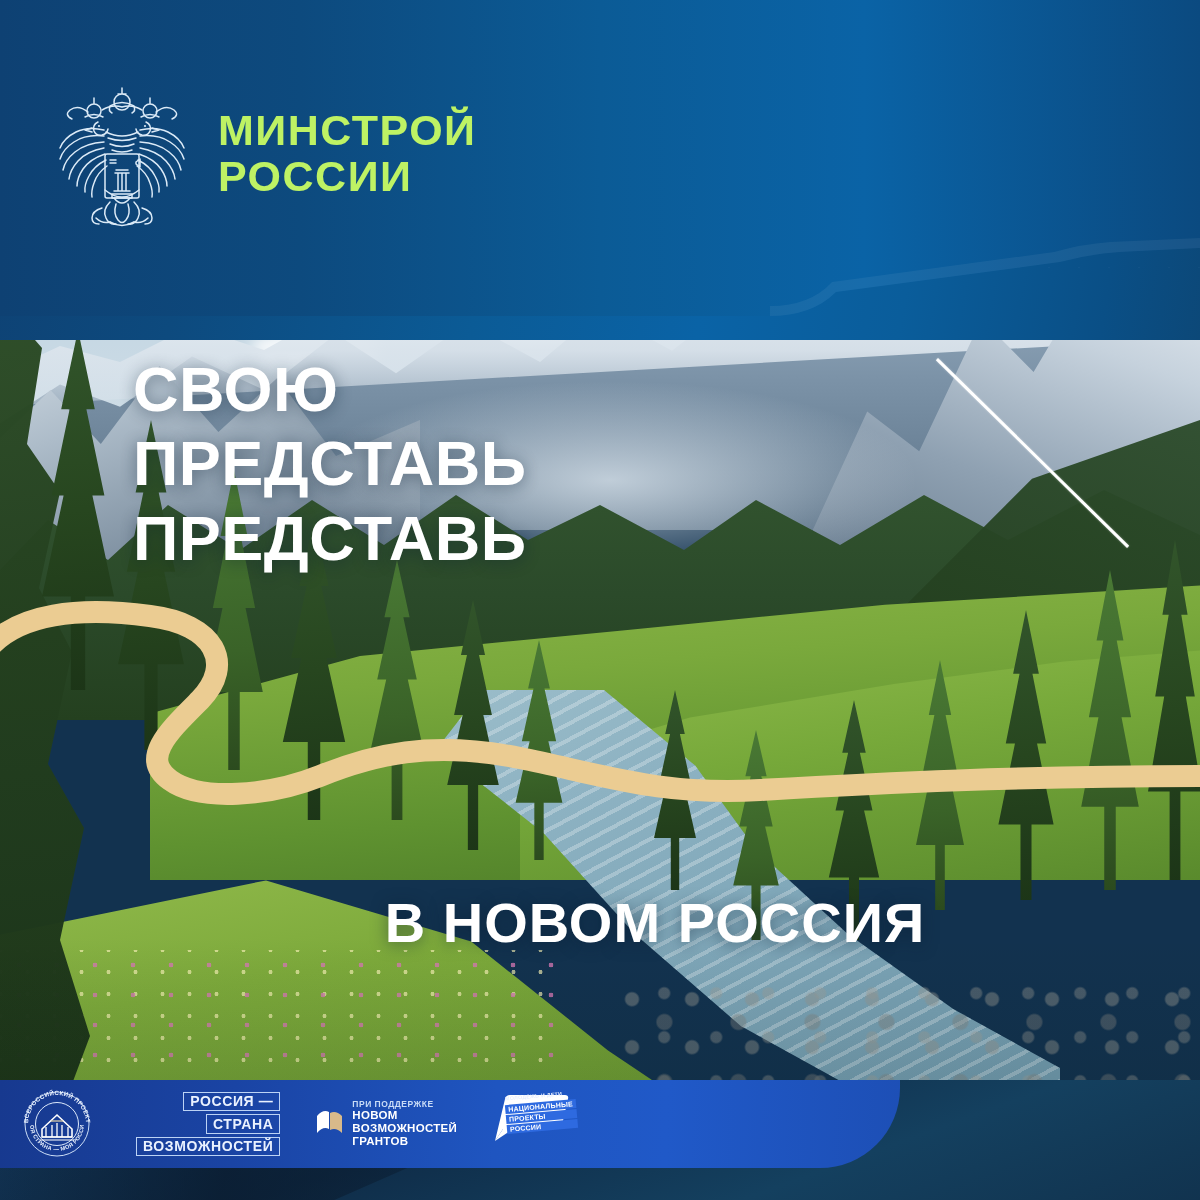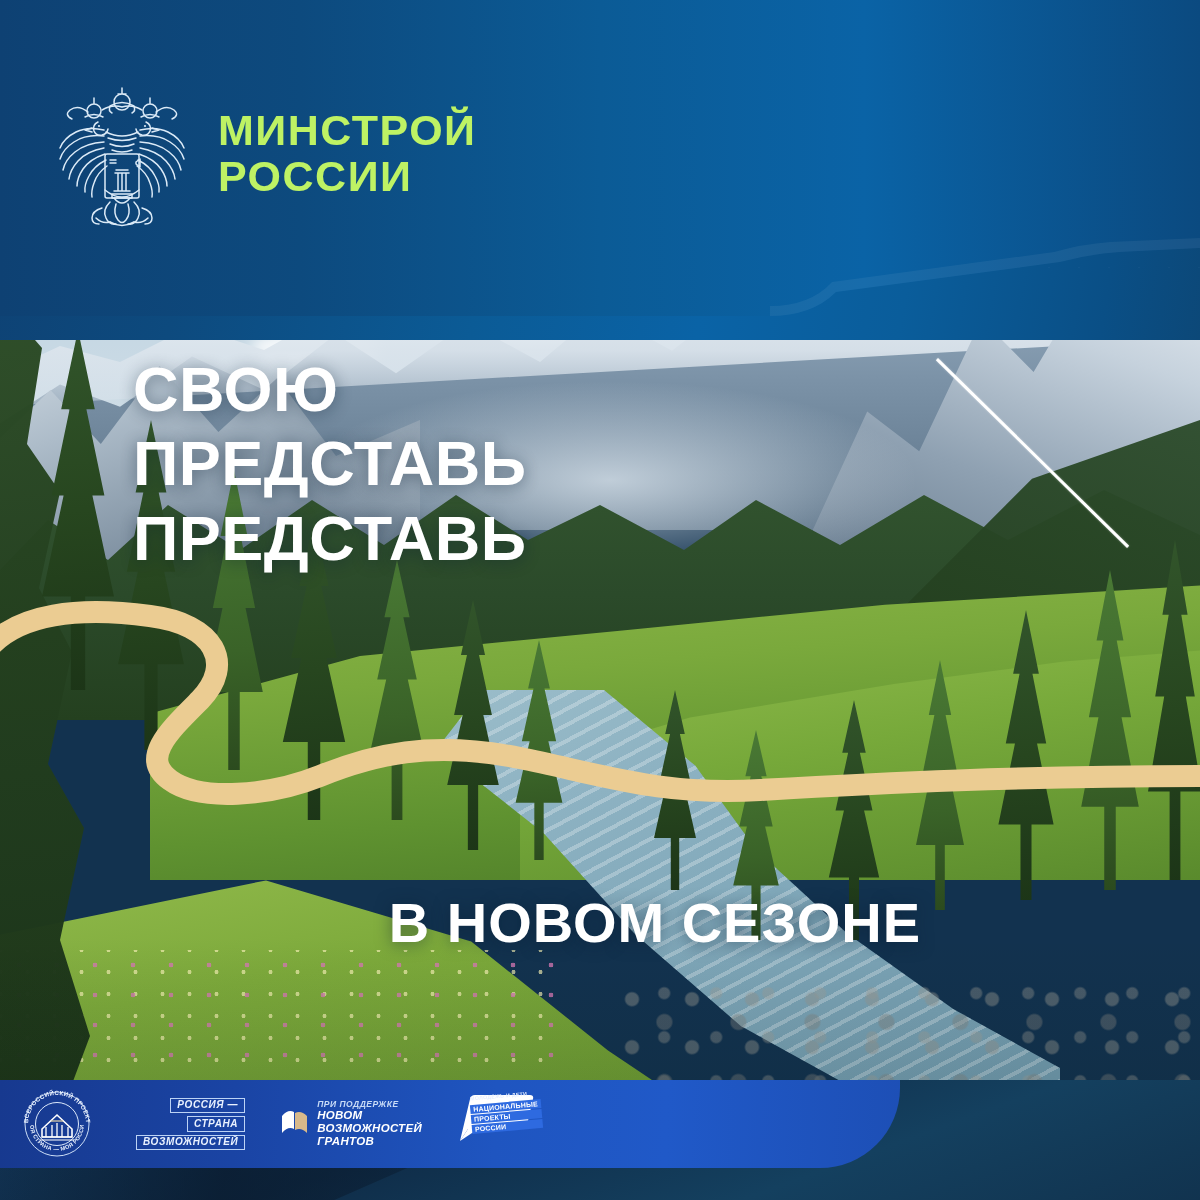"В НОВОМ СЕЗОНЕ" div.season { text: СЕЗОНЕ -> РОССИЯ }
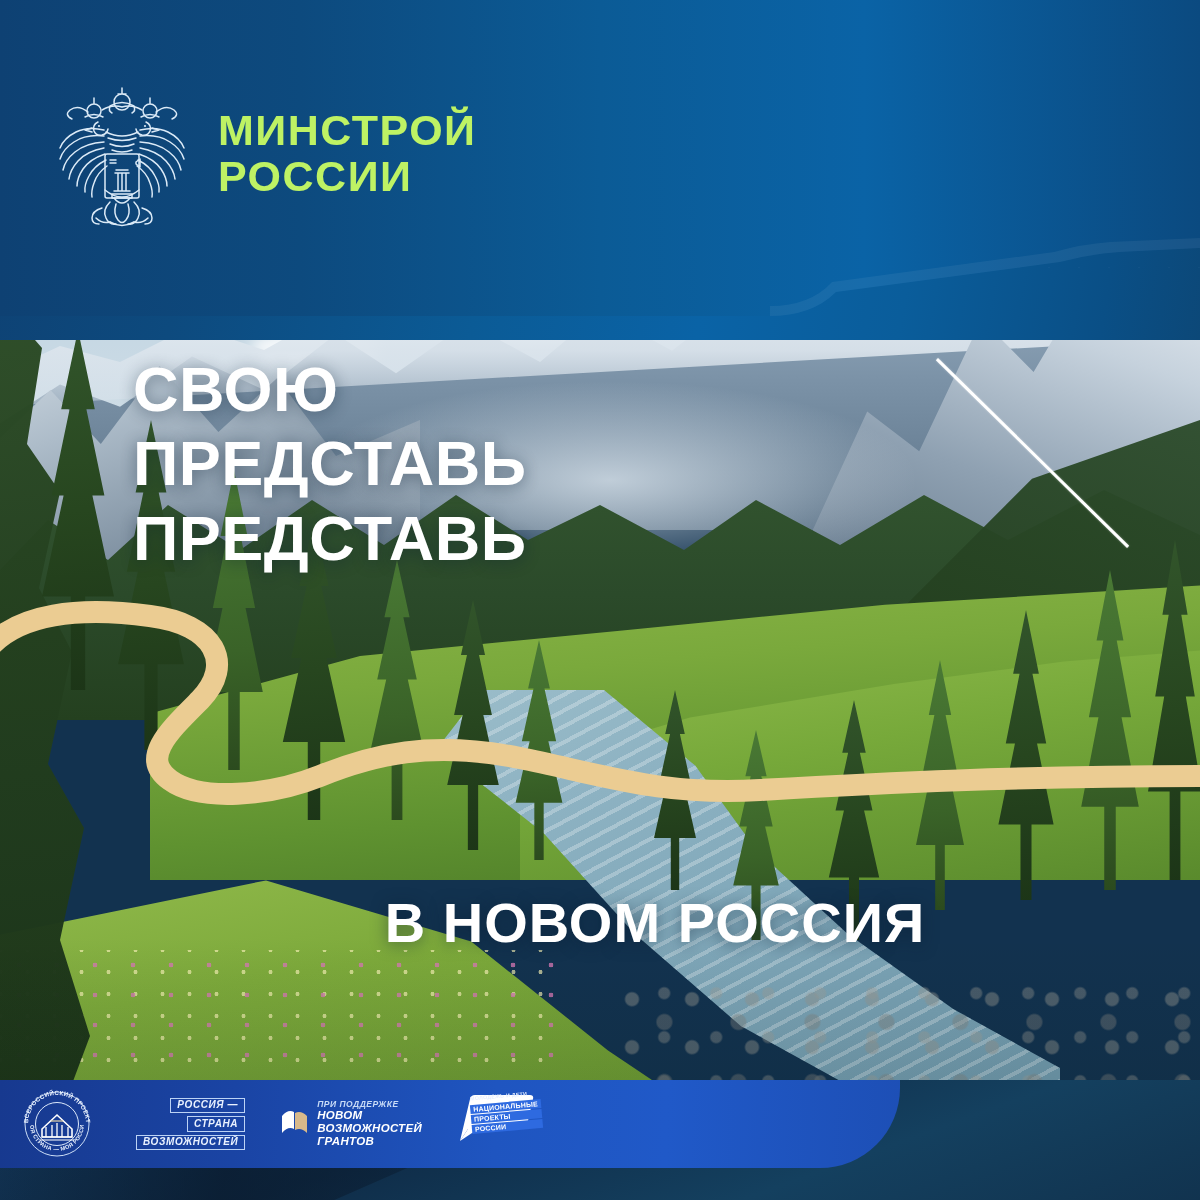"РОССИЯ —" .rsv-line { font-size: 10px -> 14px; font-style: italic -> none }
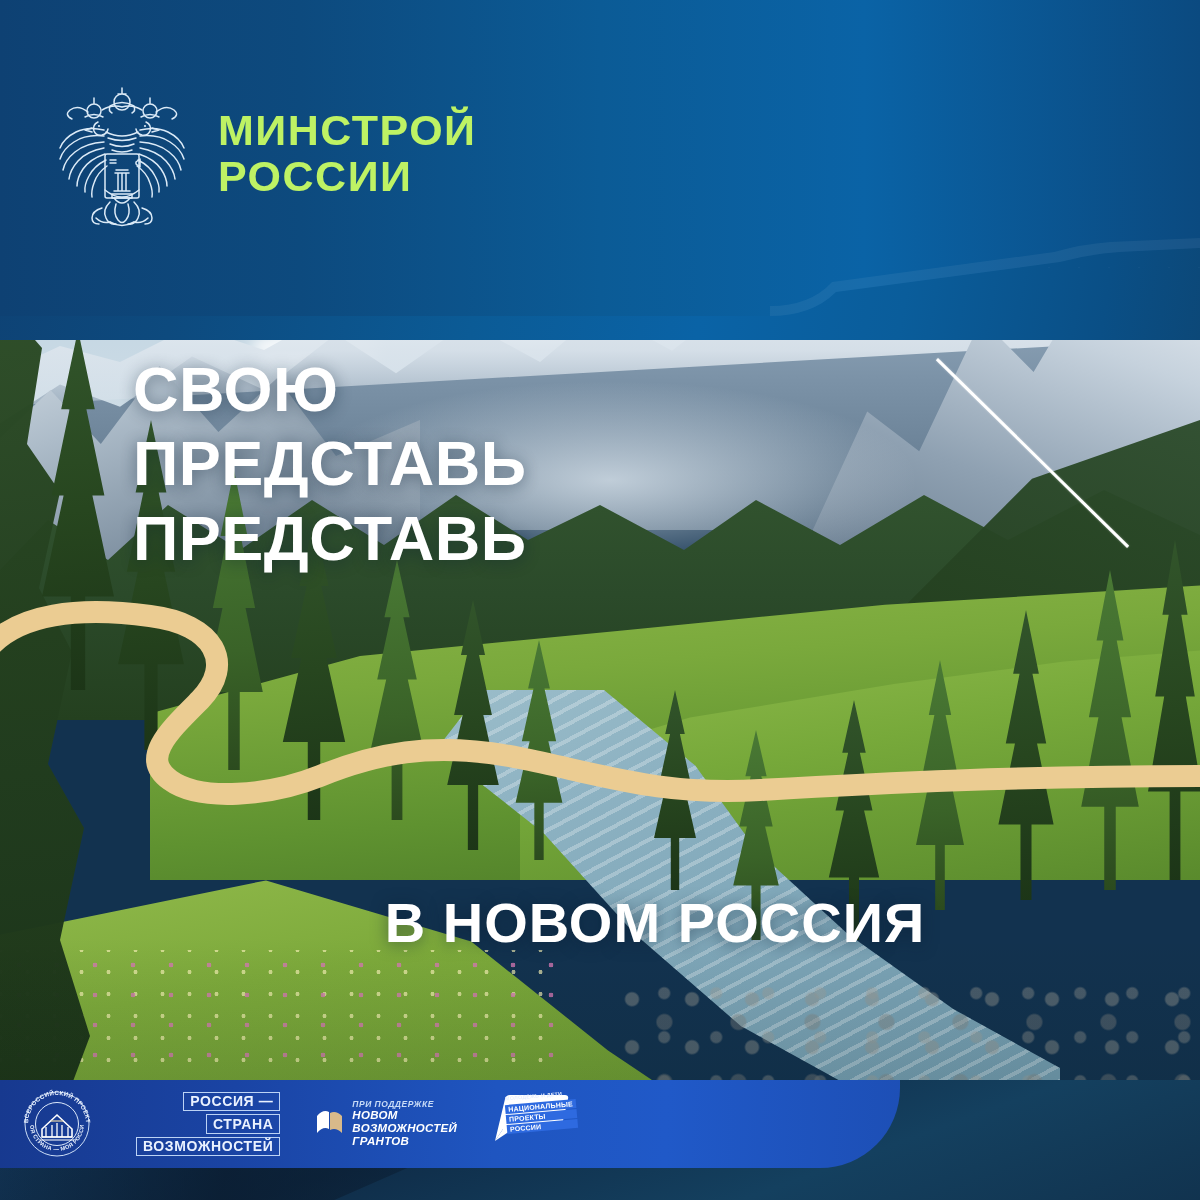"ПРИ ПОДДЕРЖКЕ" .fund-text { font-style: italic -> none }
